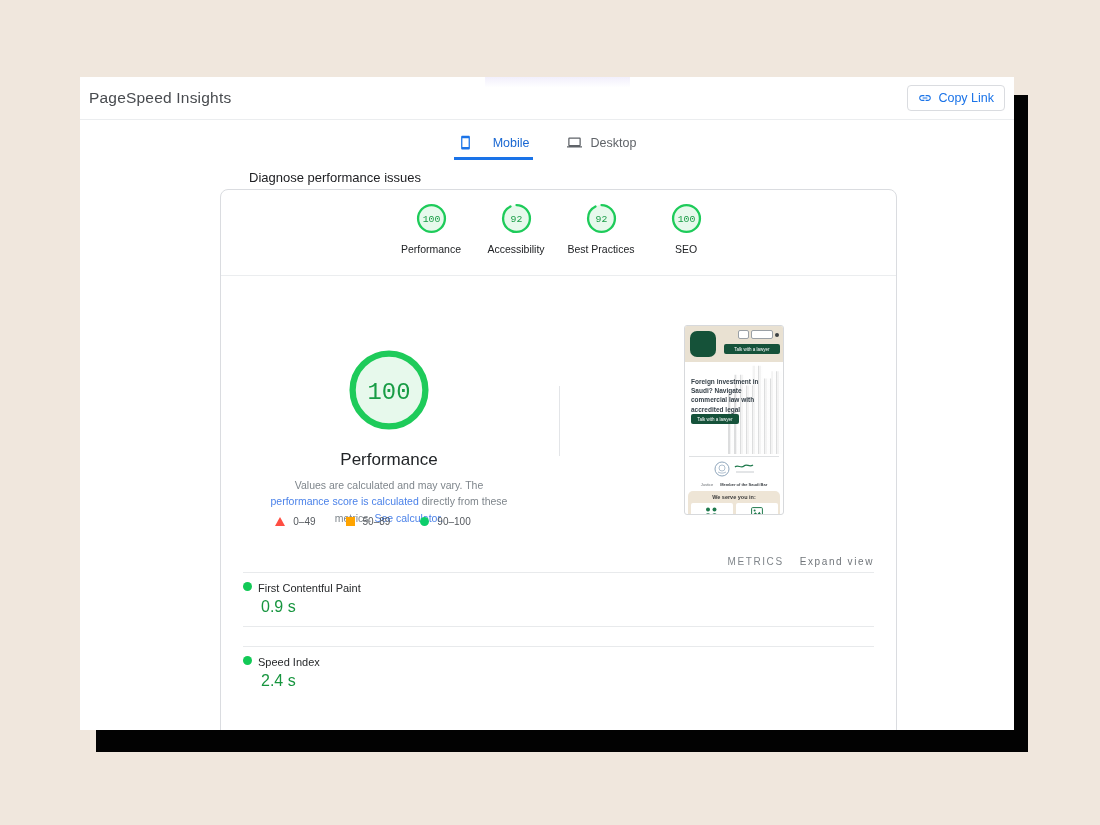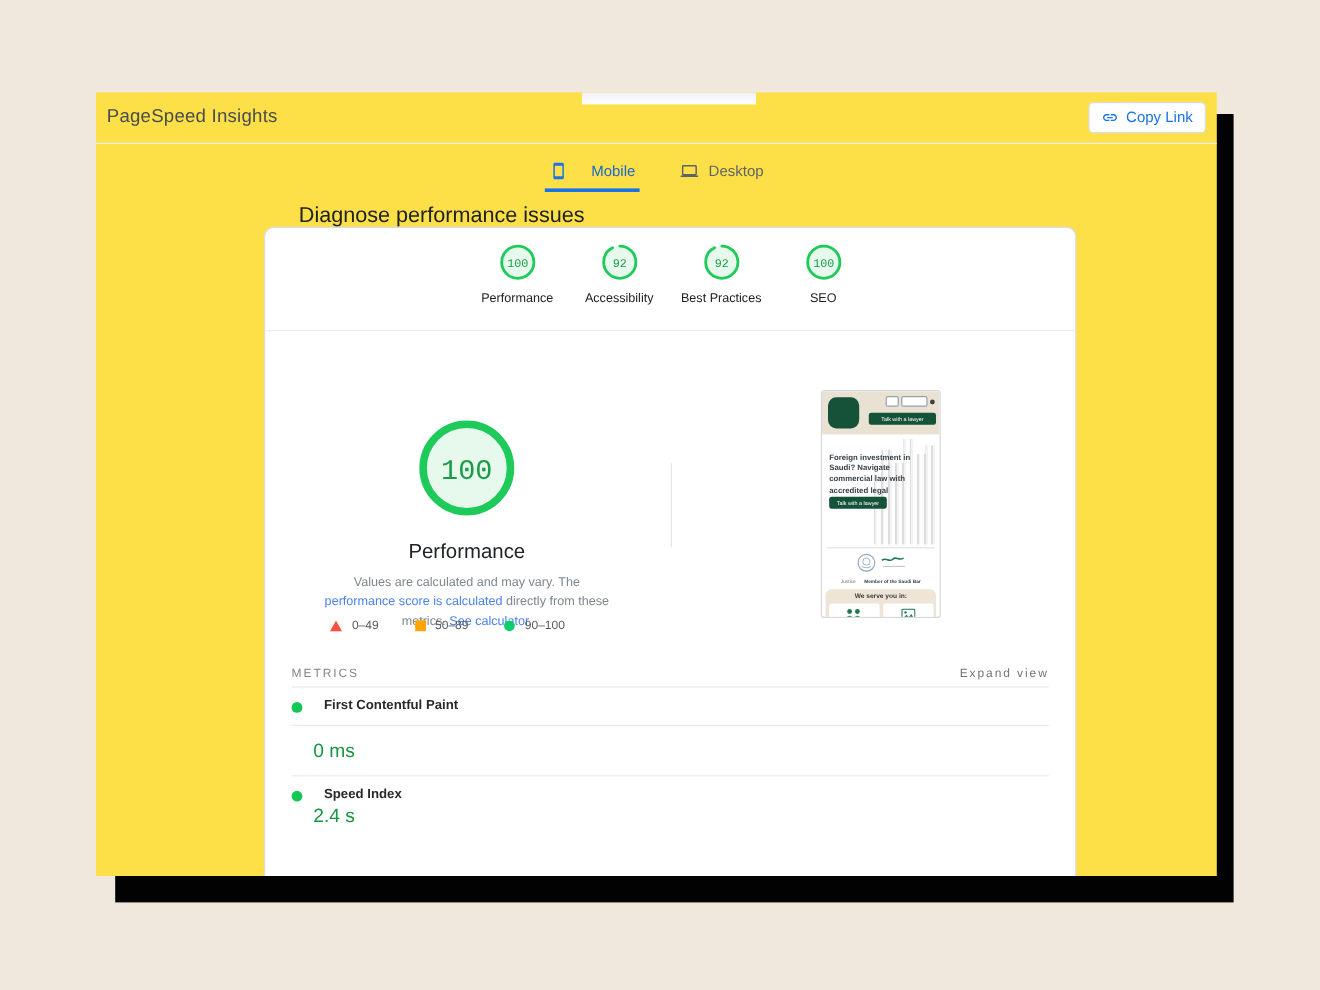"PageSpeed Insights" .app-card { background: #fde047 -> #ffffff }
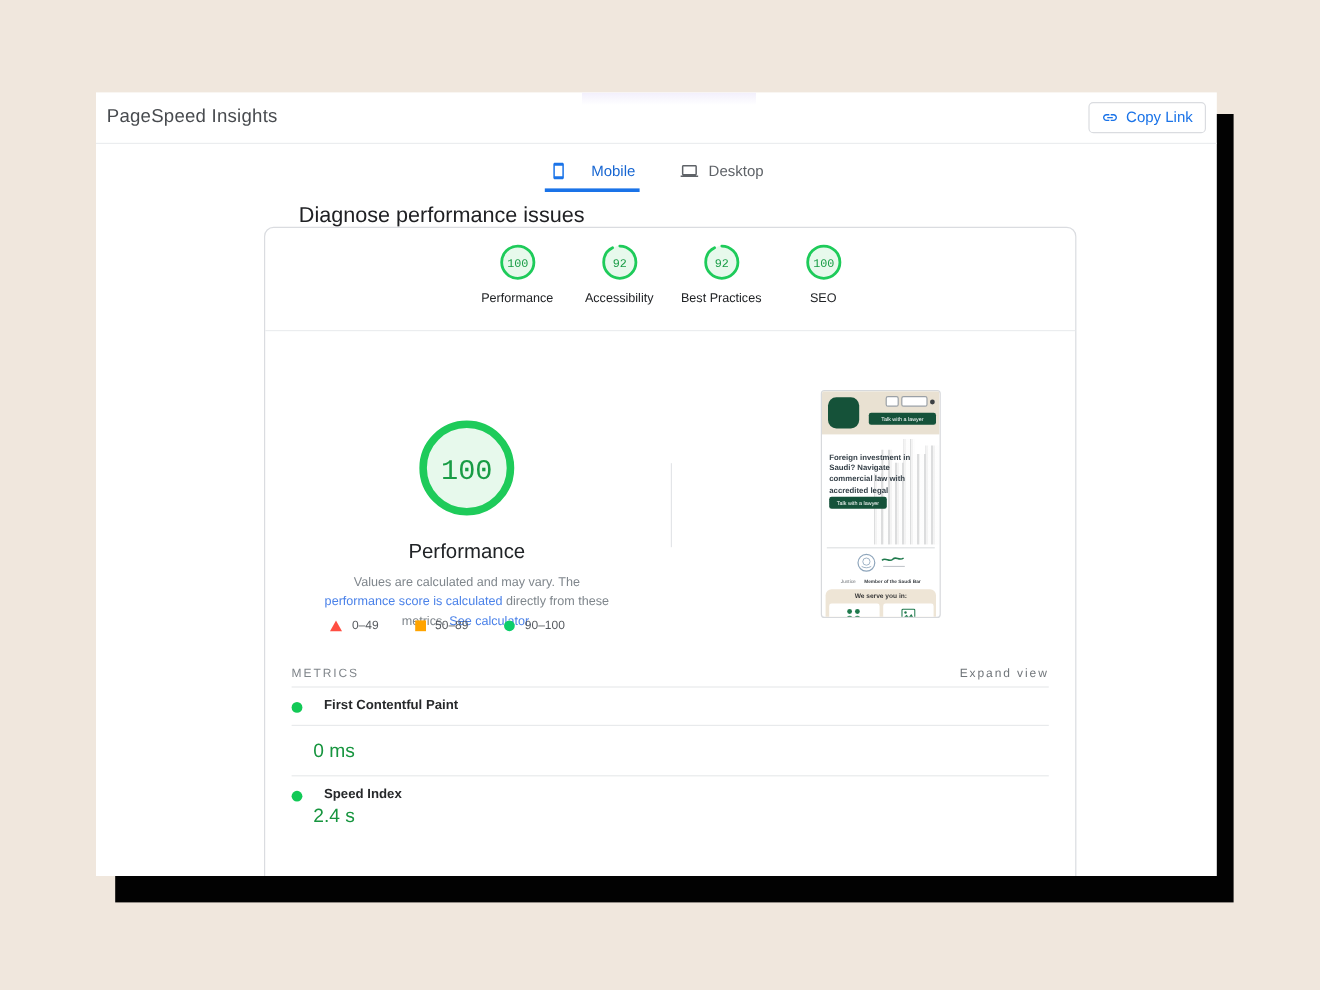"Diagnose performance issues" .diag-label { font-size: 18px -> 13px }
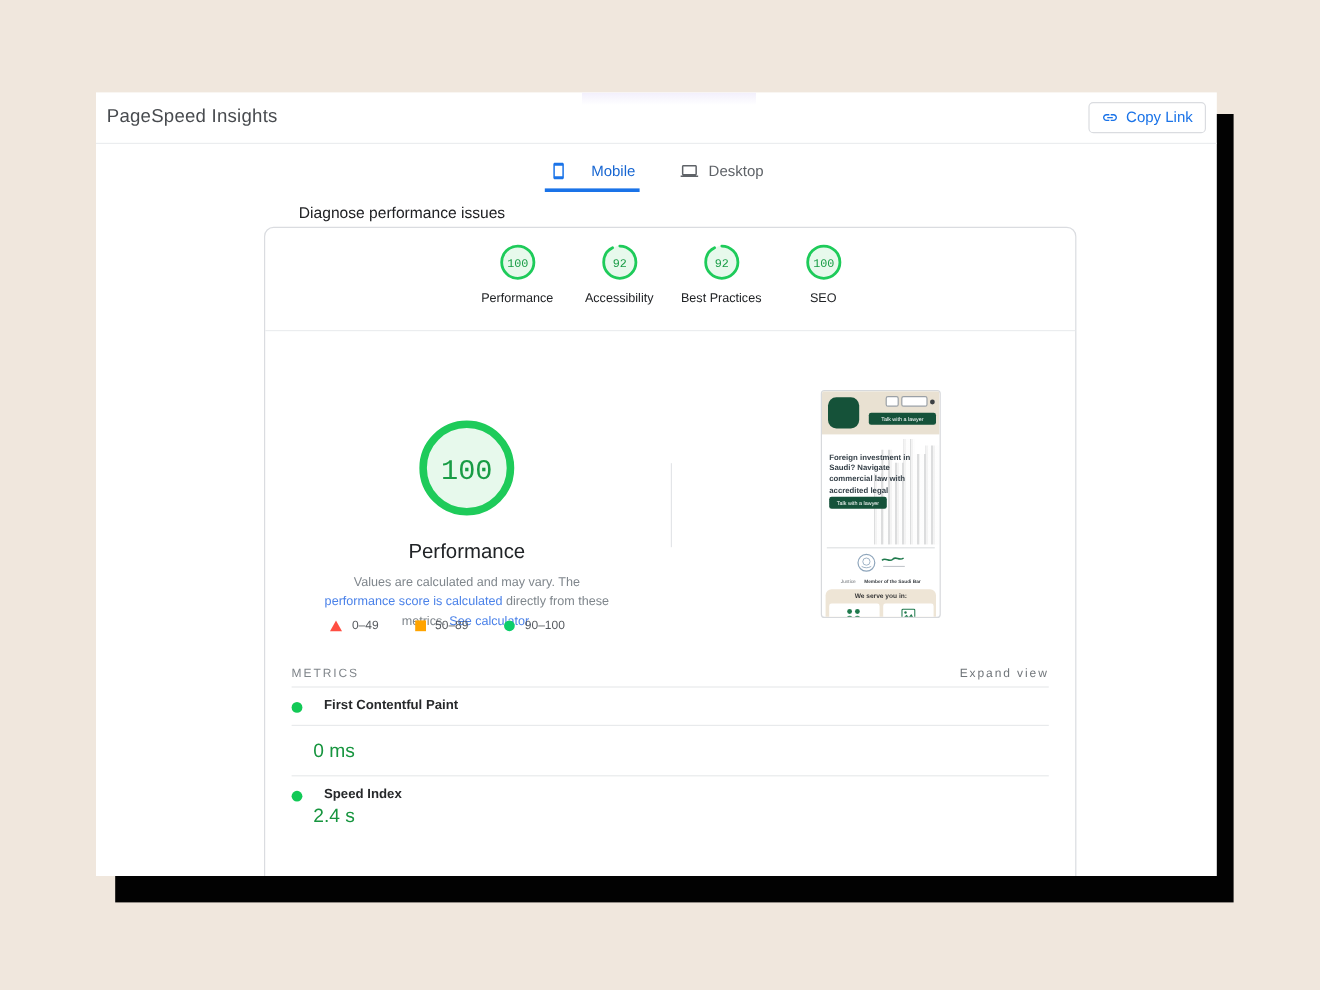"METRICS" .metrics-hd { justify-content: space-between -> flex-end }
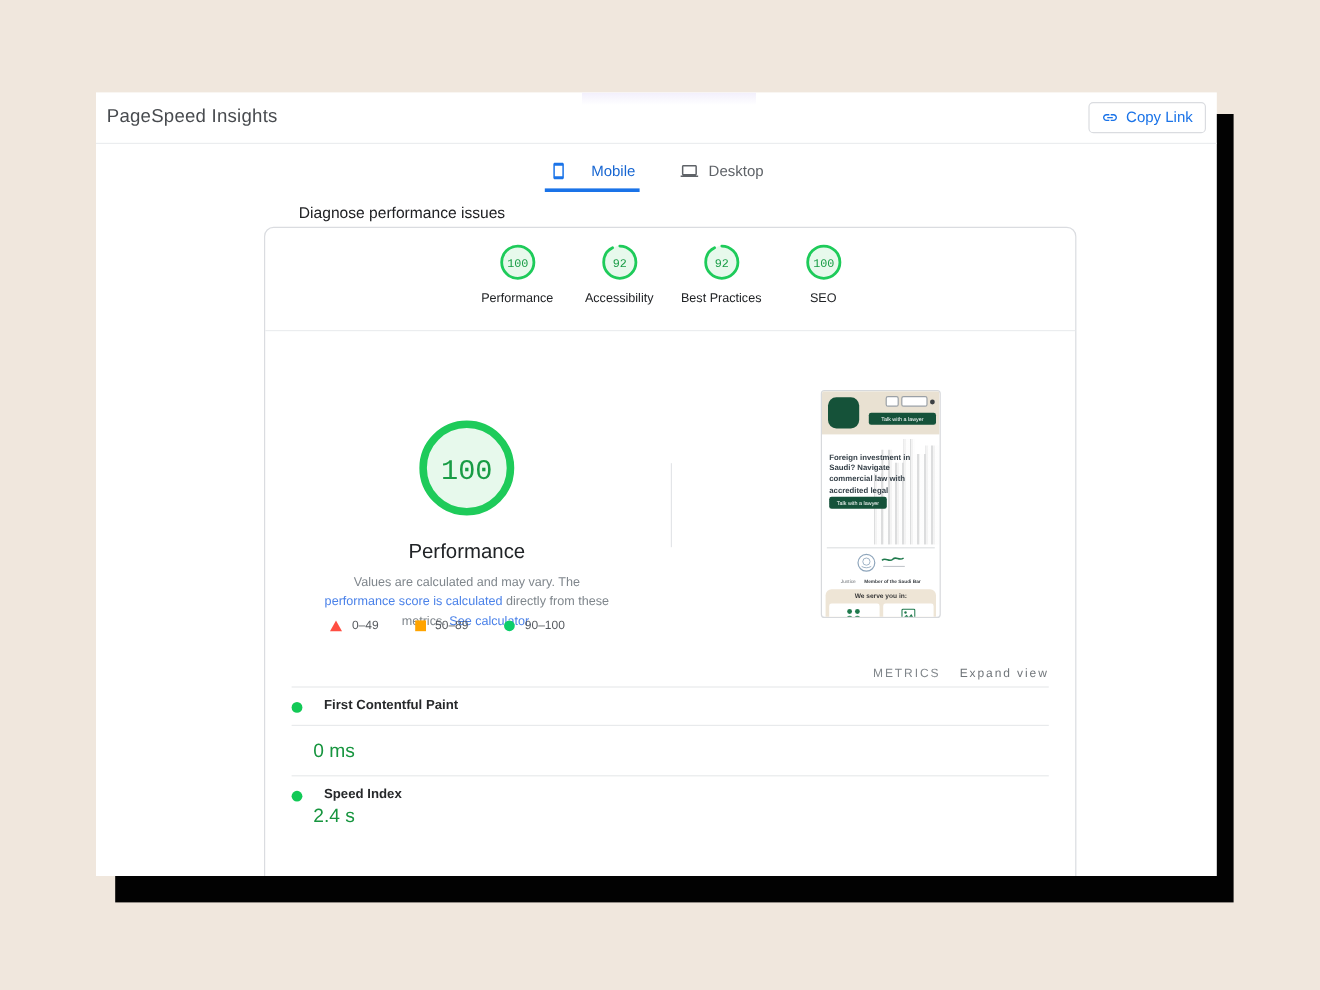"First Contentful Paint" .m-head { align-items: flex-end -> flex-start; font-weight: bold -> none; gap: 18px -> 6px }
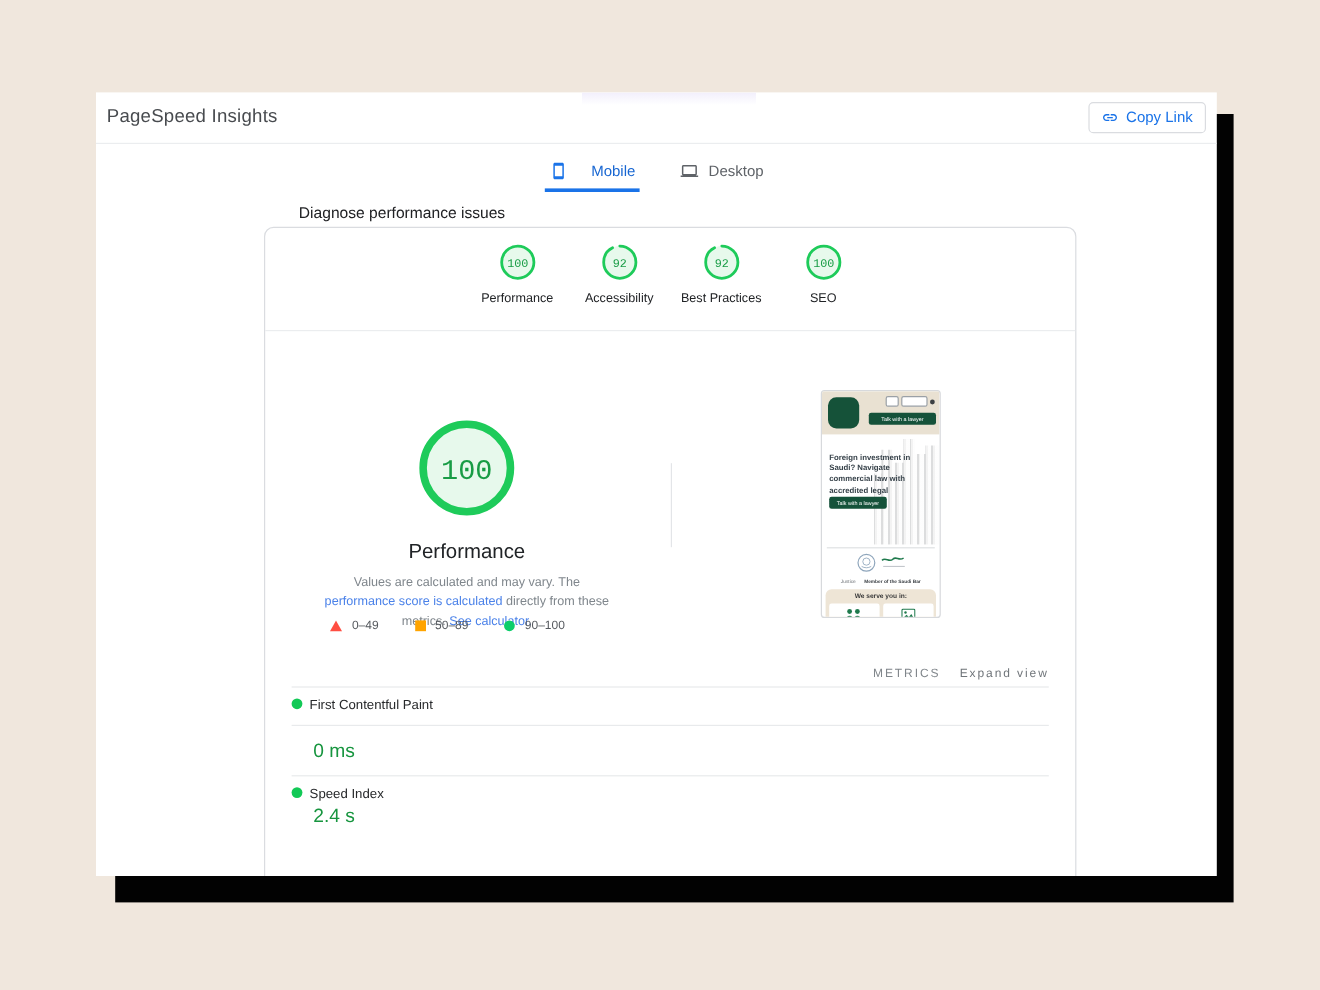"0.9 s" div.m-value { html: none -> <div>0.9 s</div> }
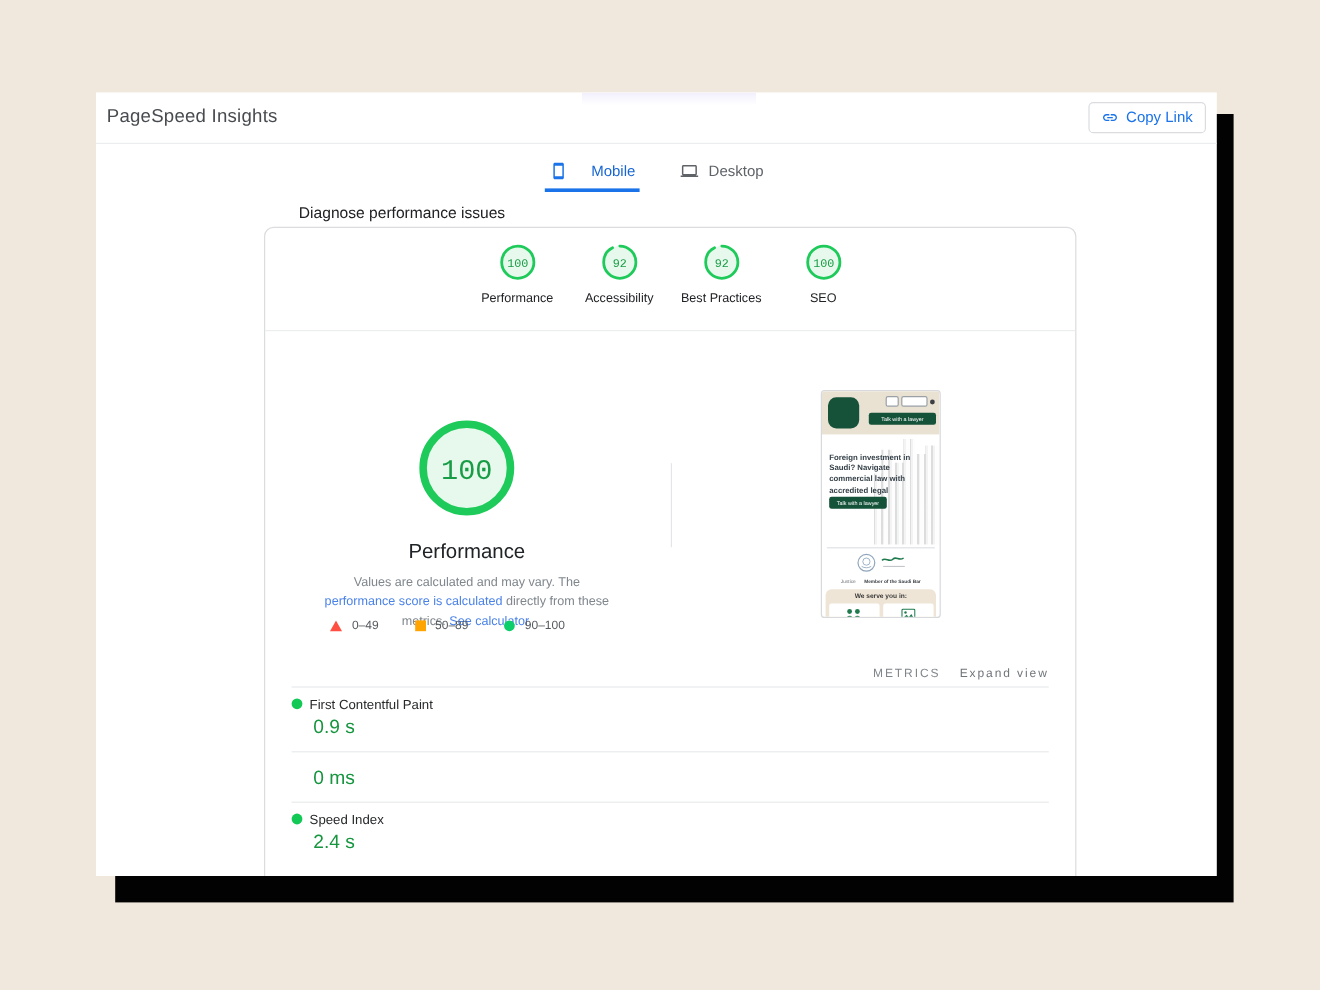"0 ms" div.m-value { html: <div>0 ms</div> -> none }
